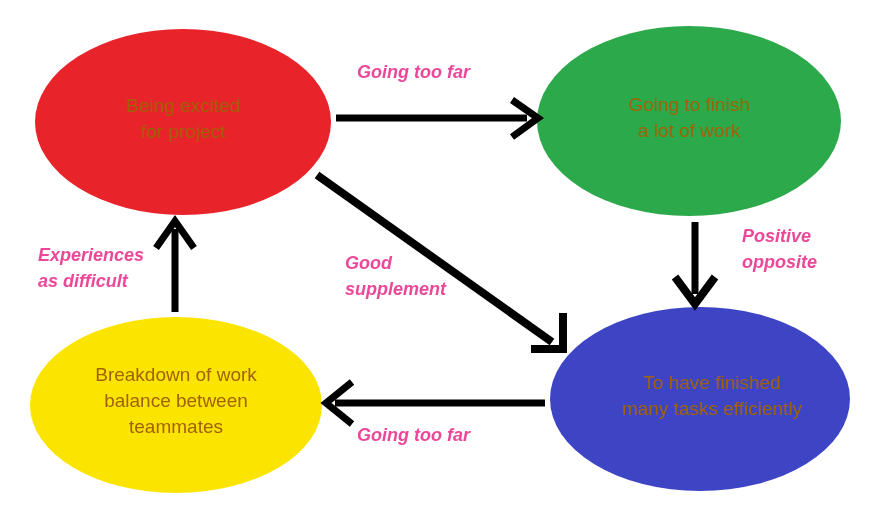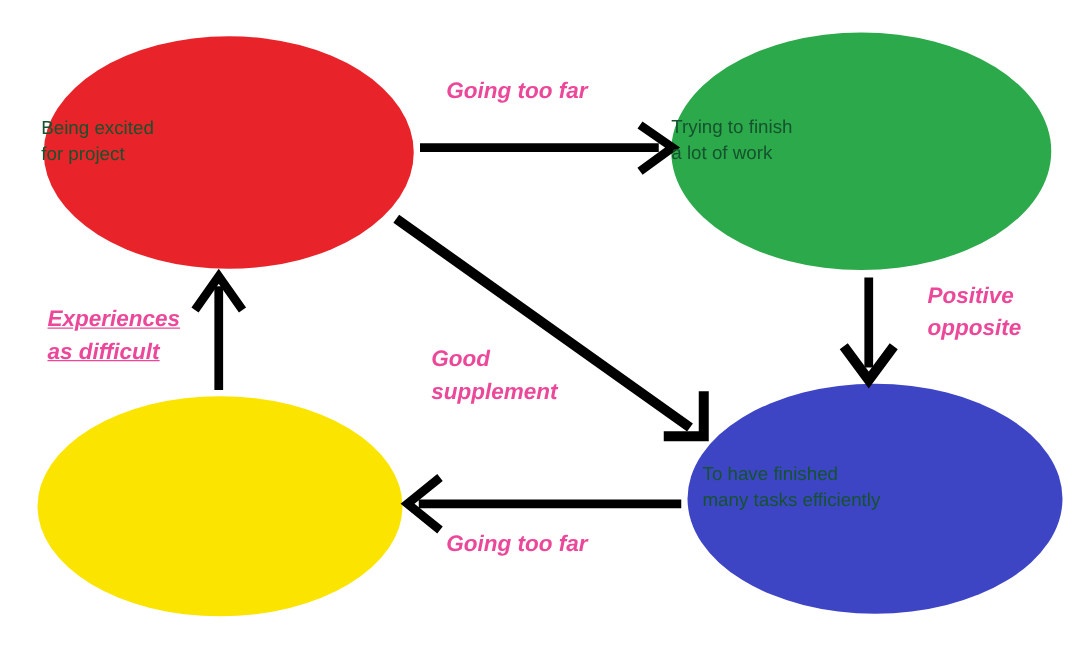"Being excited" .node-label { color: #14532d -> #a16207; font-size: 15px -> 19px; text-align: none -> center }
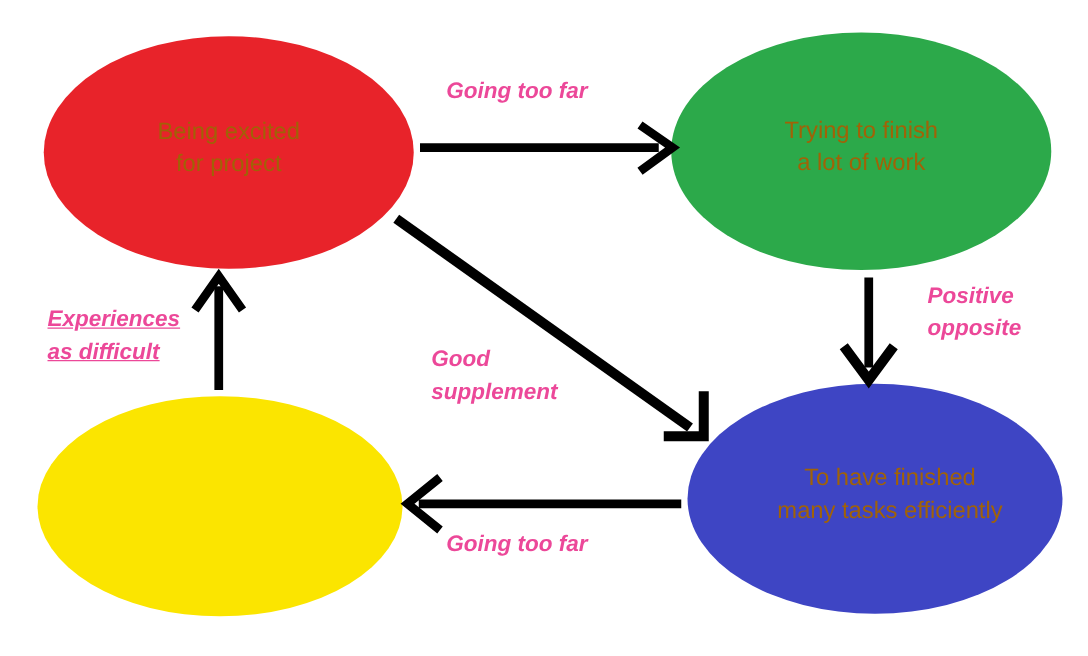"Trying to finish" div.node-label { text: Trying -> Going }
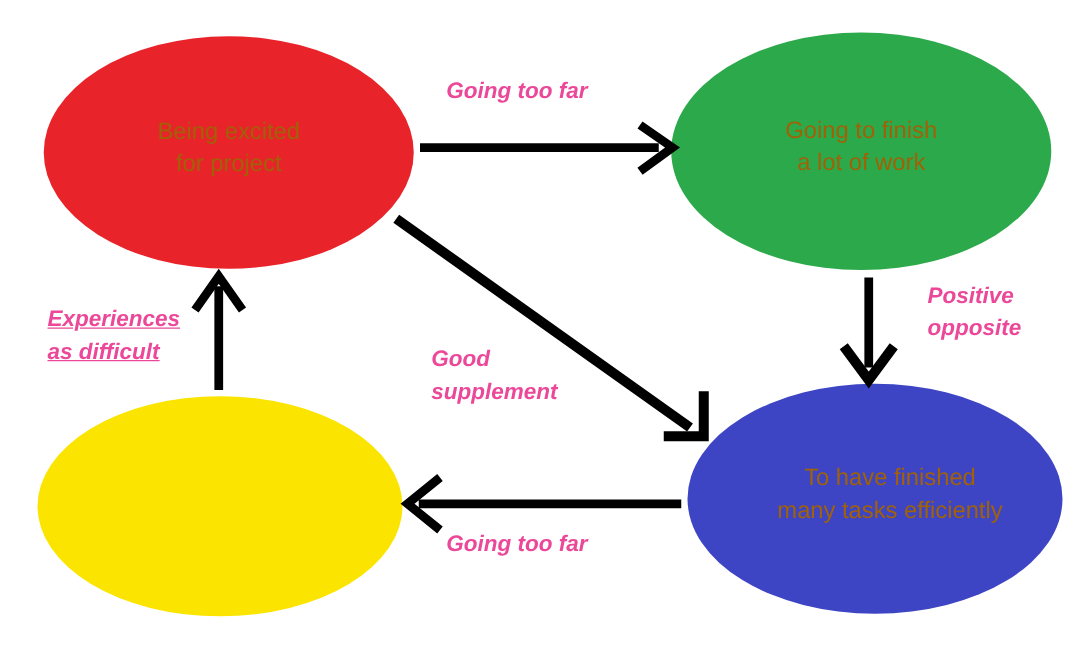"Experiences" div.edge-label { text-decoration: underline -> none }
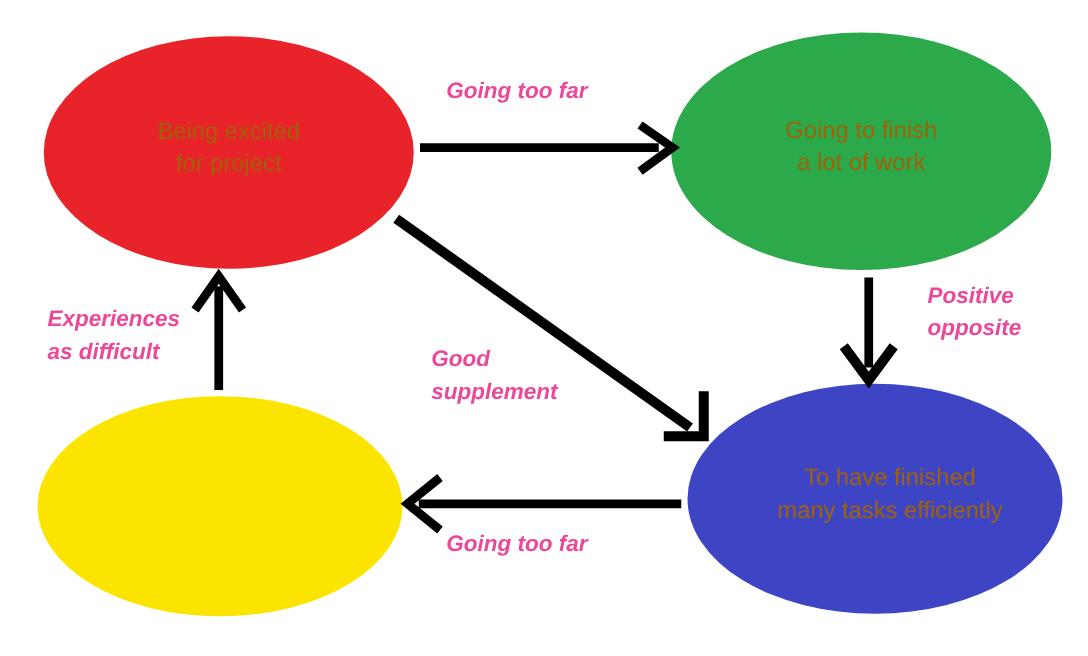"Good" div.edge-label { margin-top: 24px -> none }
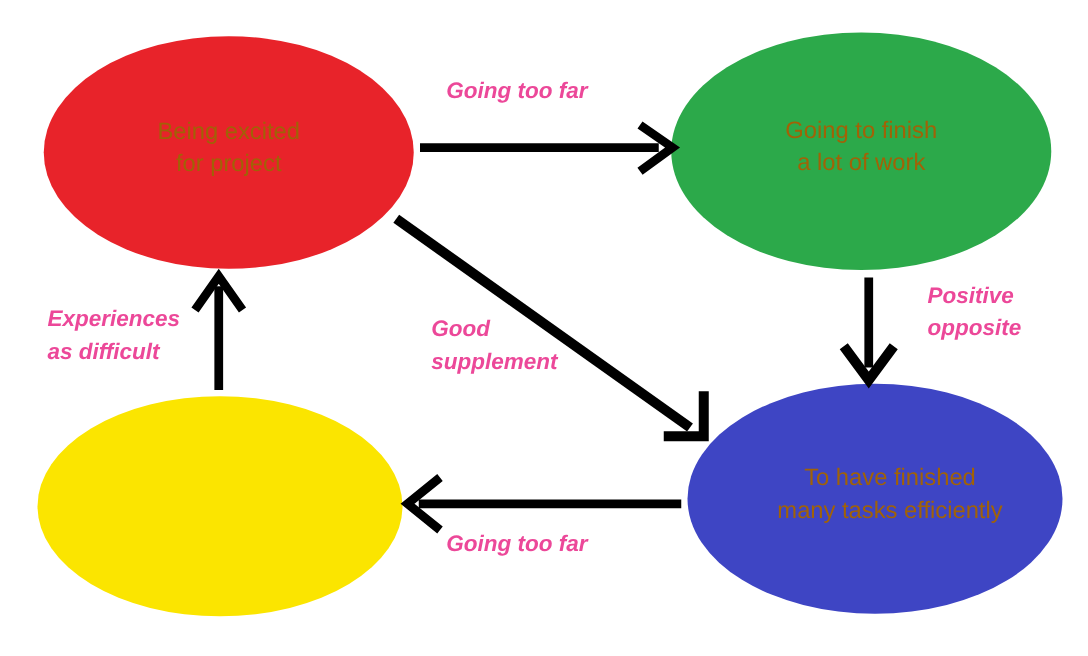"Breakdown of work" div.node-label { html: none -> <div>Breakdown of work balance between teammates</div> }
